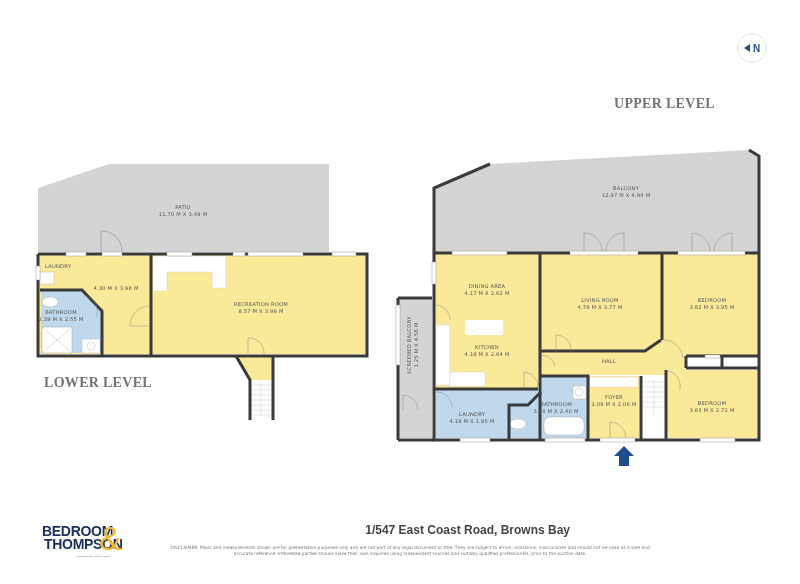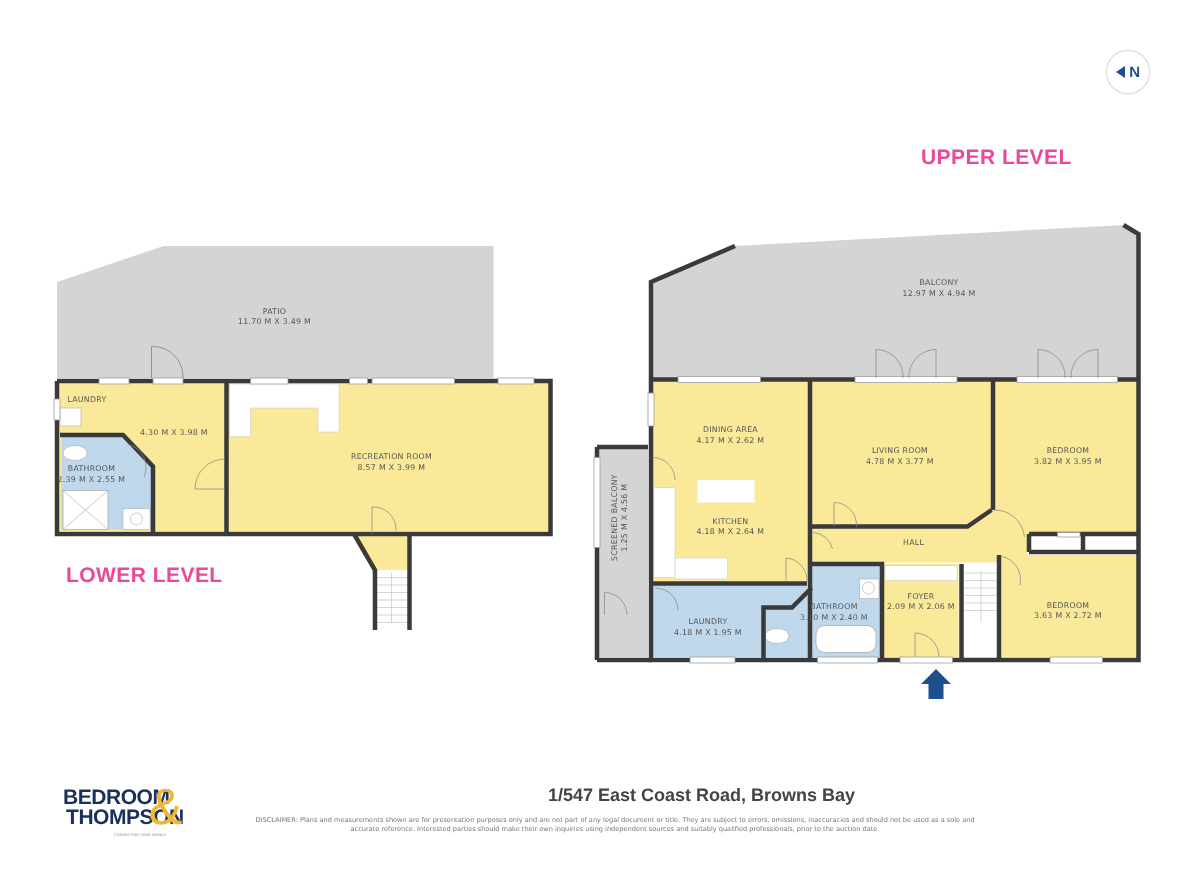"UPPER LEVEL" .level { color: #ec4899 -> #737373; font-family: Liberation Sans, sans-serif -> Liberation Serif, serif }
